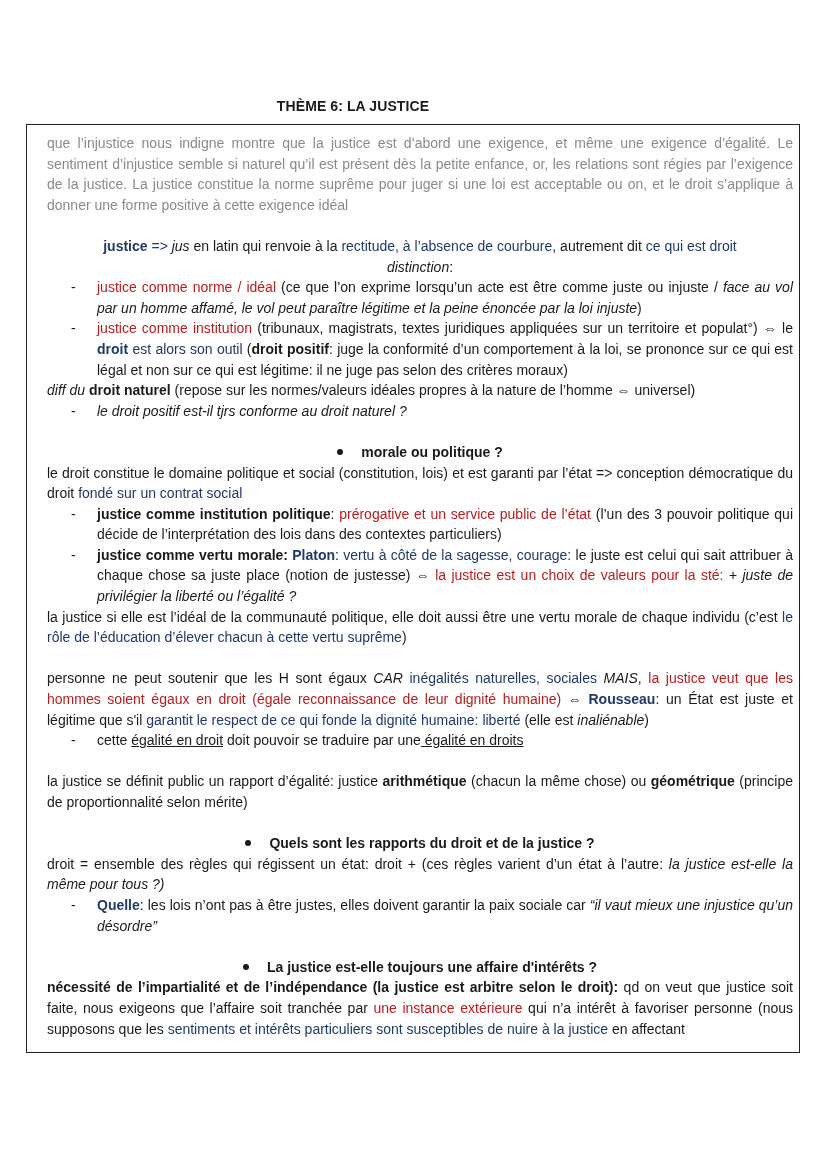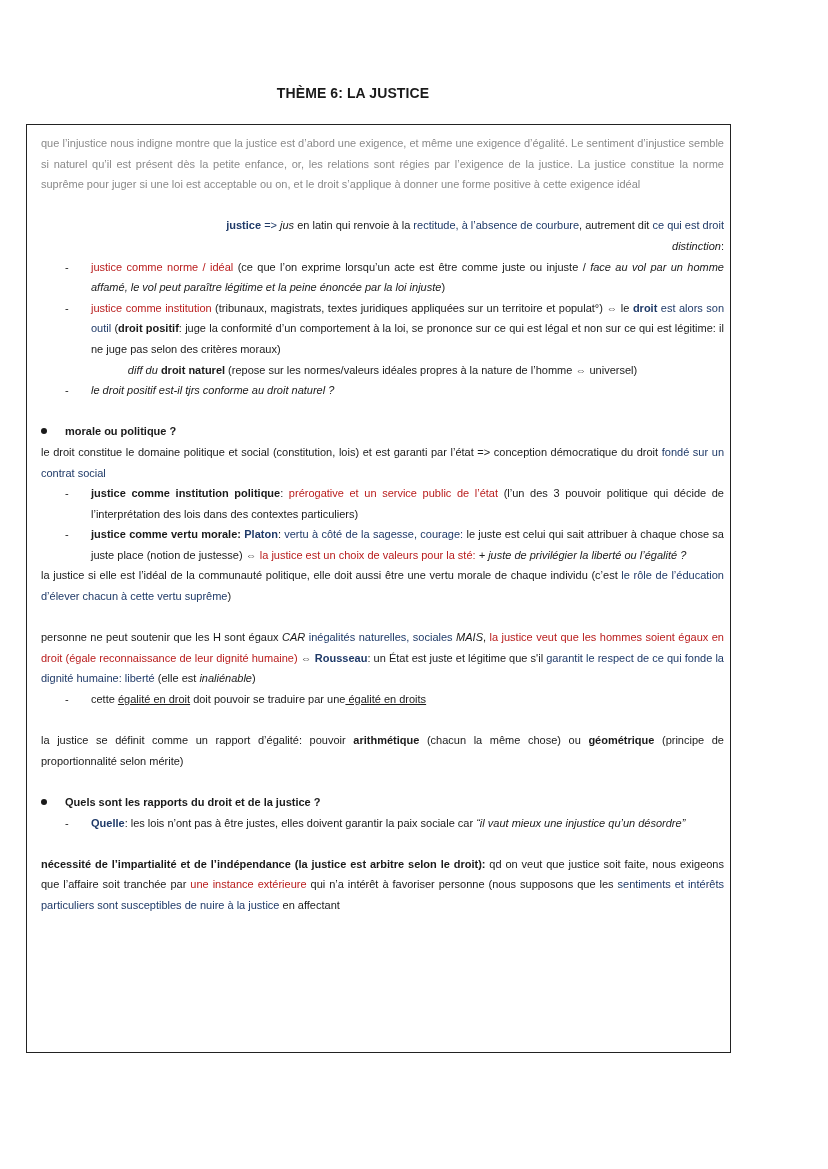"THÈME 6: LA JUSTICE" .title { top: 85px -> 98px }
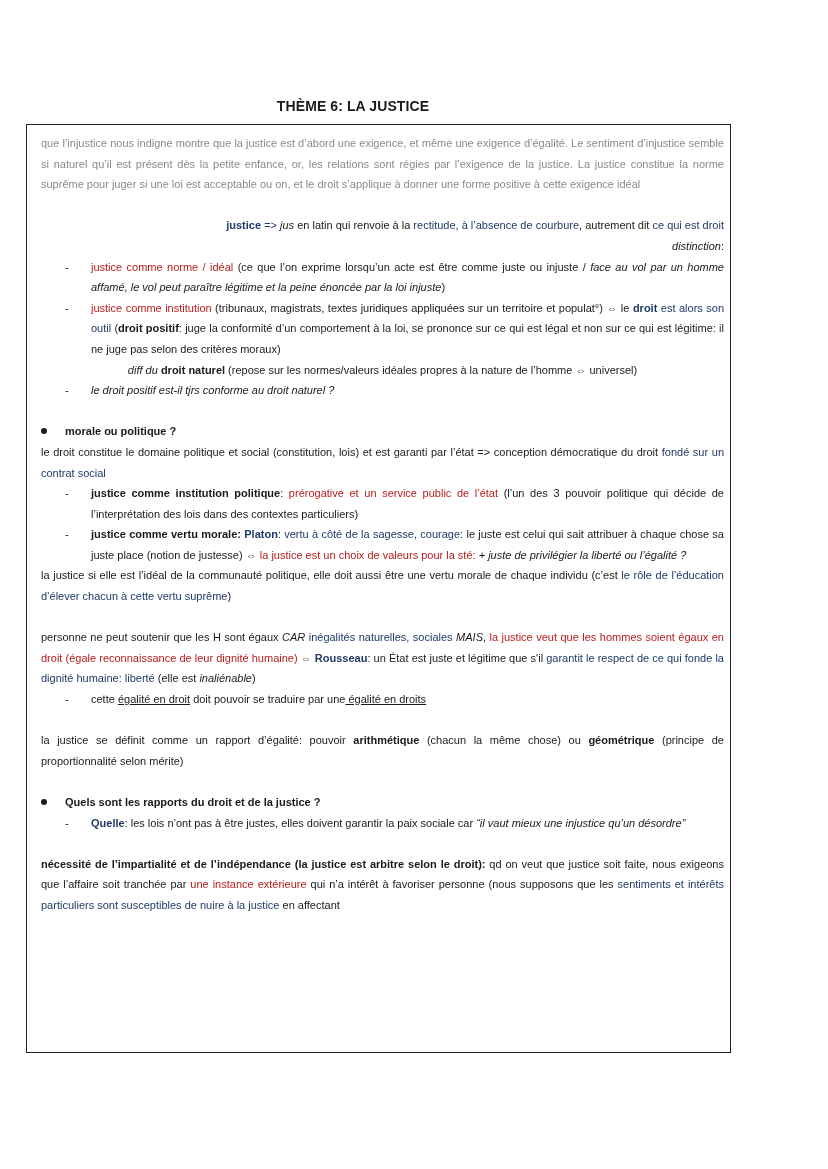"que l’injustice nous indigne montre" .box { font-size: 11px -> 14px; padding: 8px 6px 0 14px -> 8px 6px 0 20px; width: 705px -> 774px }
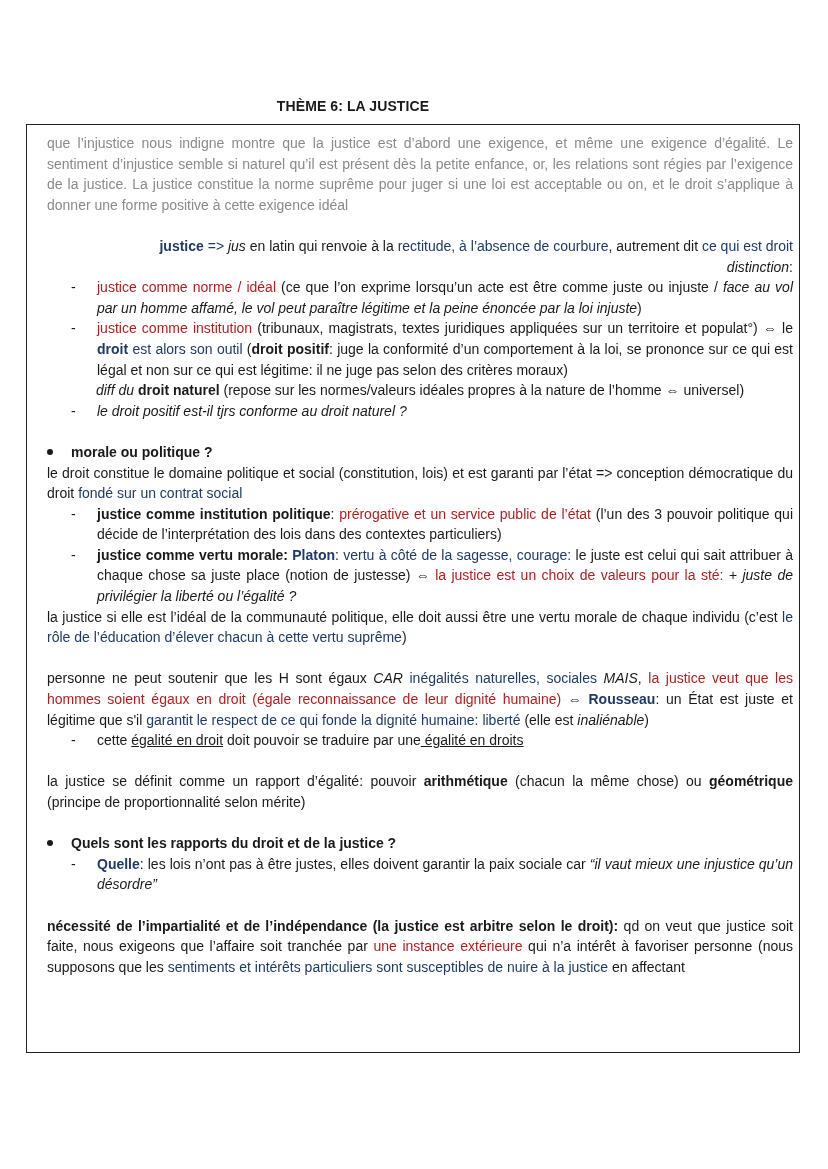"justice => jus en latin" p { text-align: right -> center }
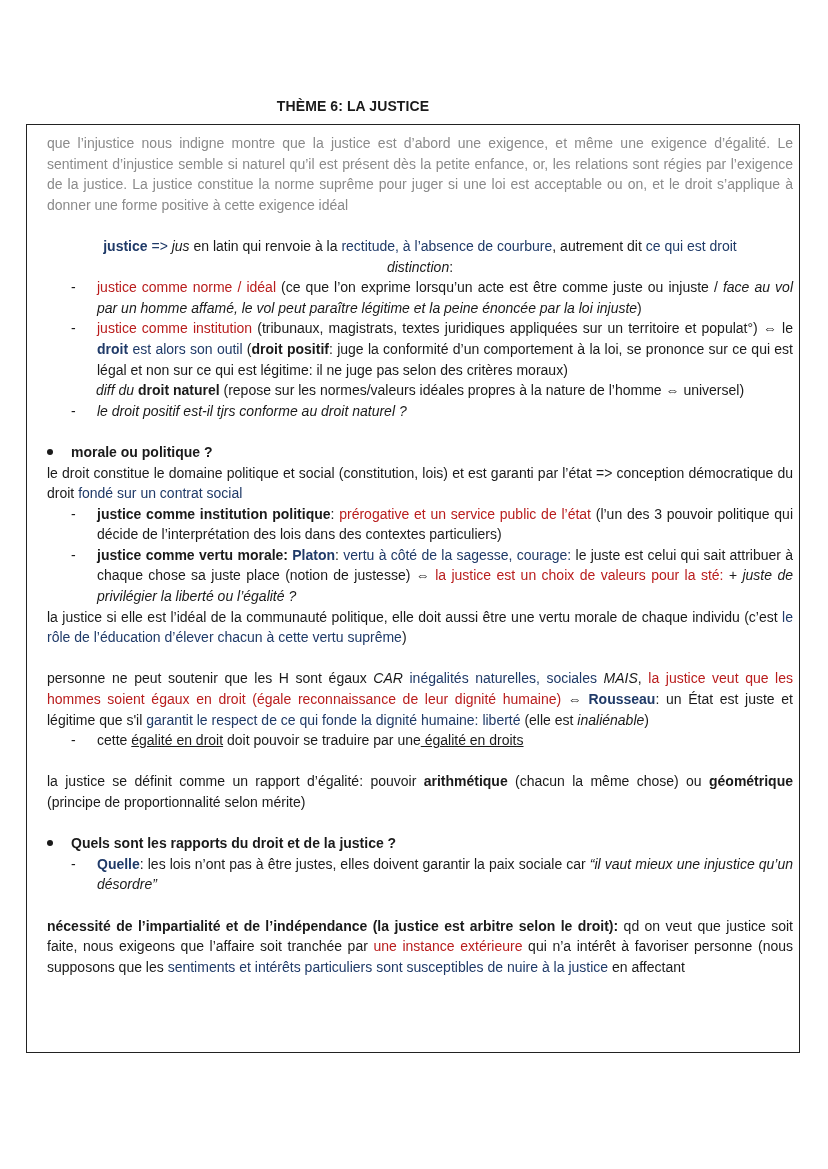"diff du droit naturel (repose" p { text-align: center -> left }
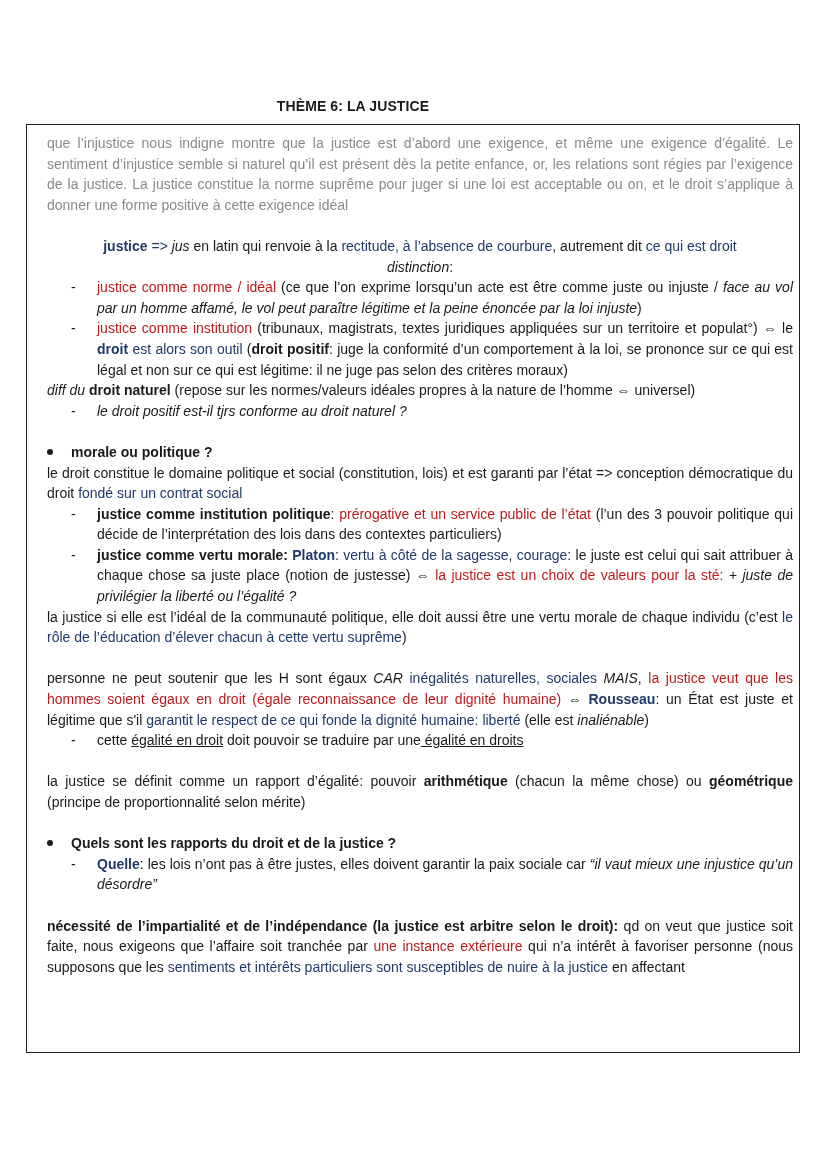"morale ou politique ?" .heading { text-align: none -> center }
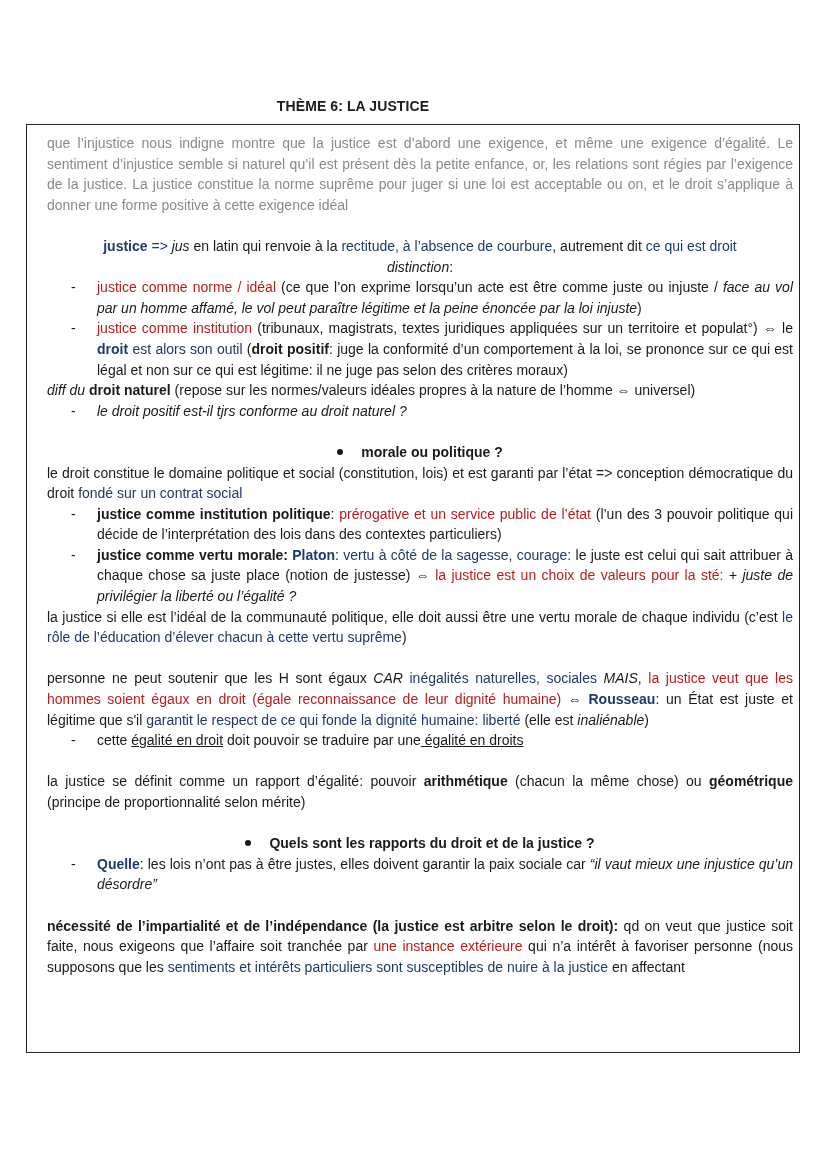"la justice se définit comme" span { text: comme un rapport d’égalité: pouvoir -> public un rapport d’égalité: justice }
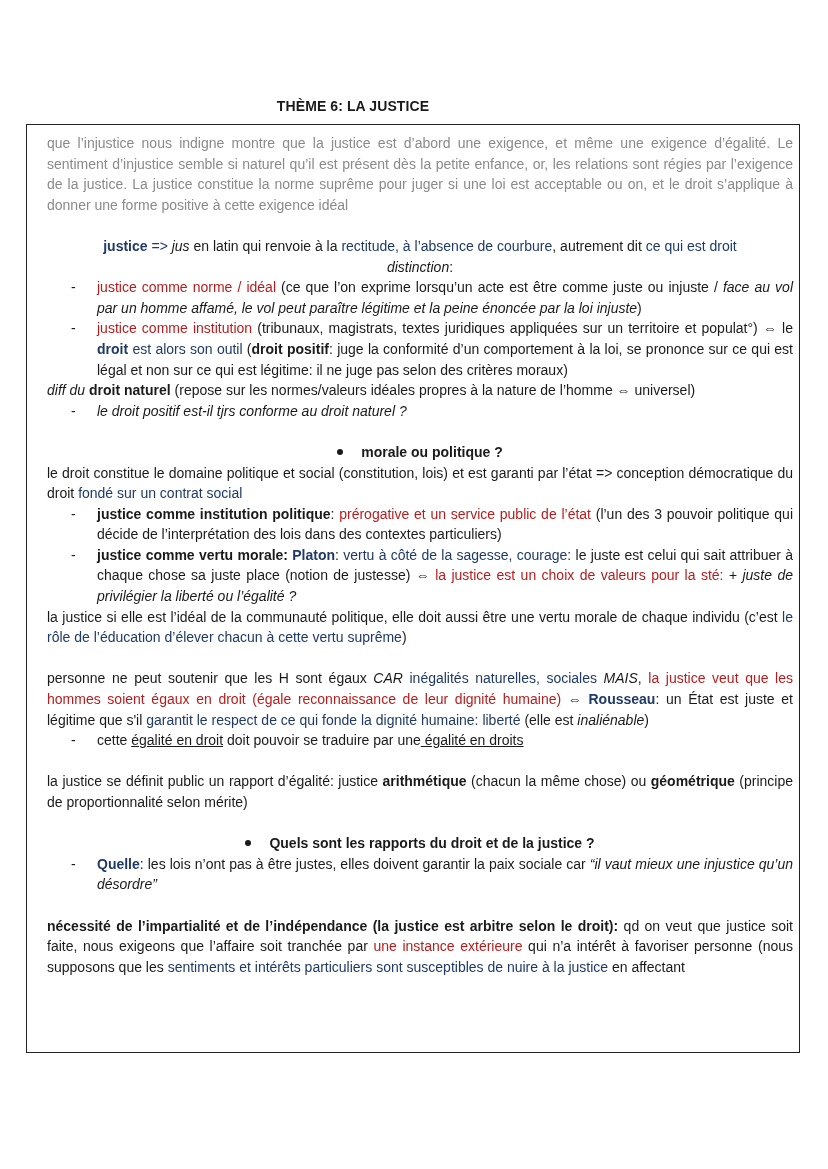"droit = ensemble des règles" p { html: none -> <p> <span>droit = ensemble des règles qui régissent un état: droit + (ces règles varient d’un état à l’autre: </span><span>la justice est-elle la même pour tous ?)</span> </p> }
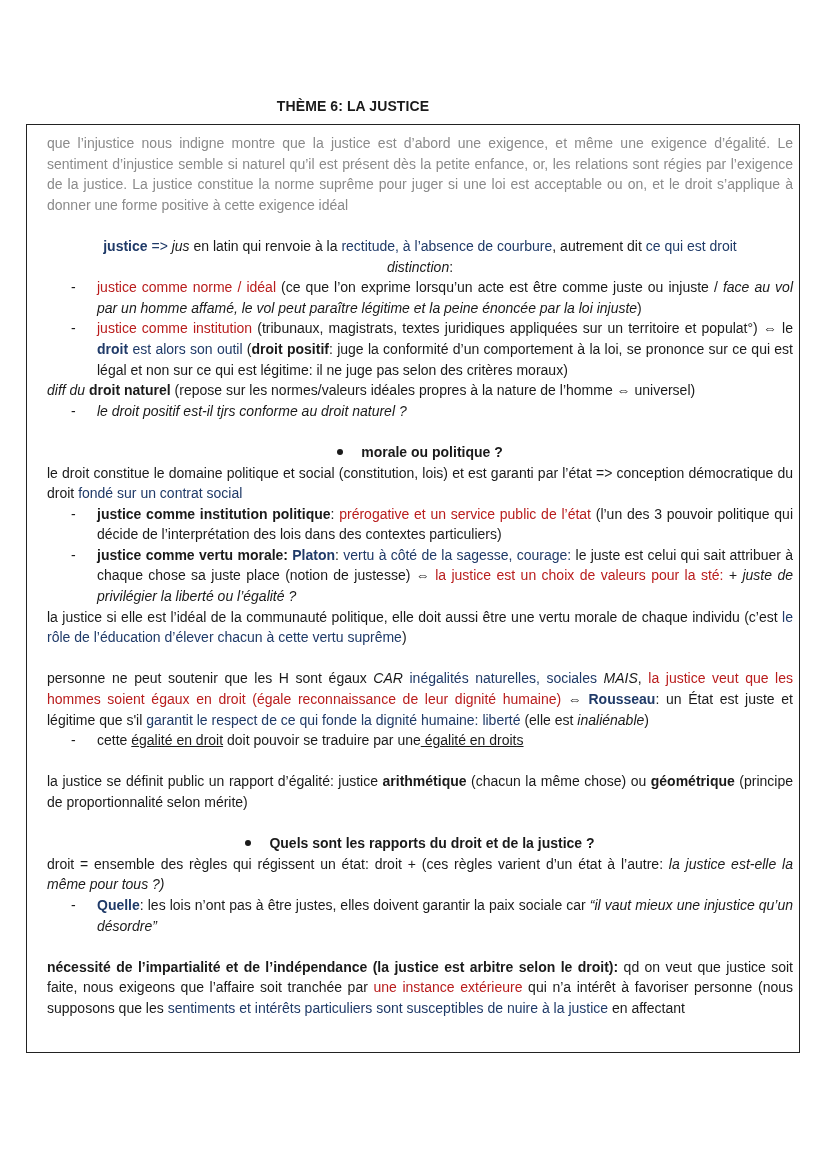"La justice est-elle toujours une" div.heading { html: none -> <div> <span></span><span>La justice est-elle toujours une affaire d'intérêts ?</span> </div> }
